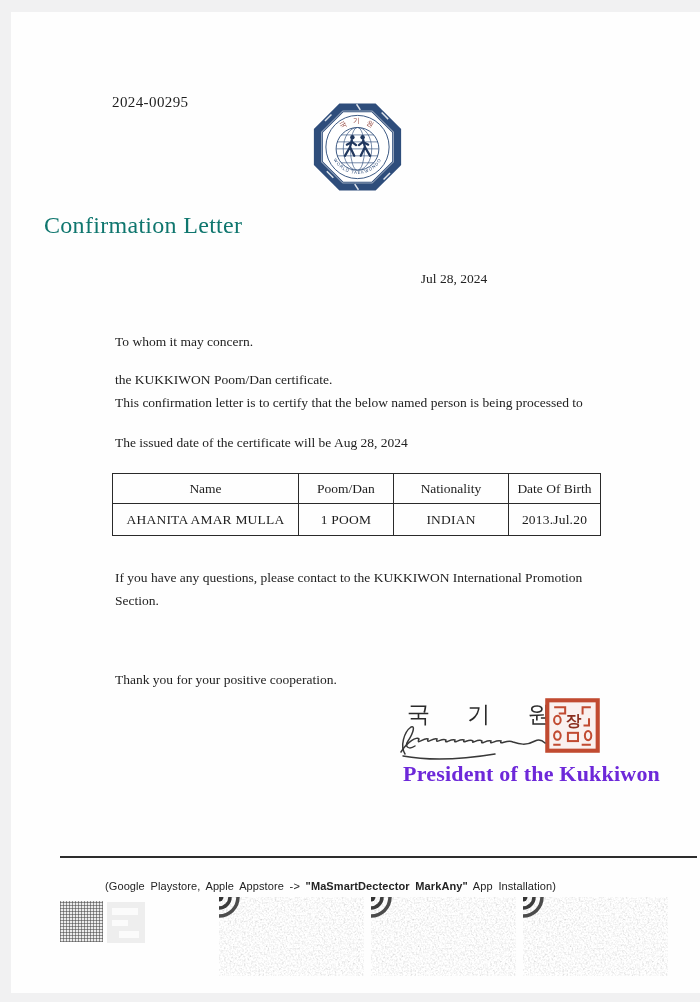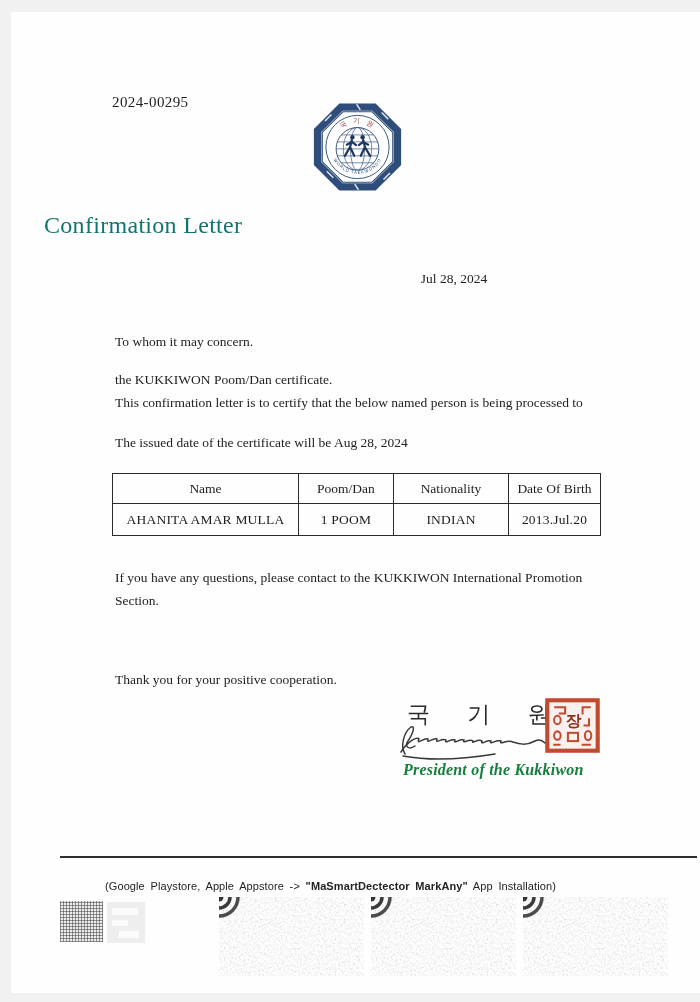"President of the Kukkiwon" .signer-title { color: #15803d -> #6d28d9; font-size: 16px -> 22px; font-style: italic -> none }
